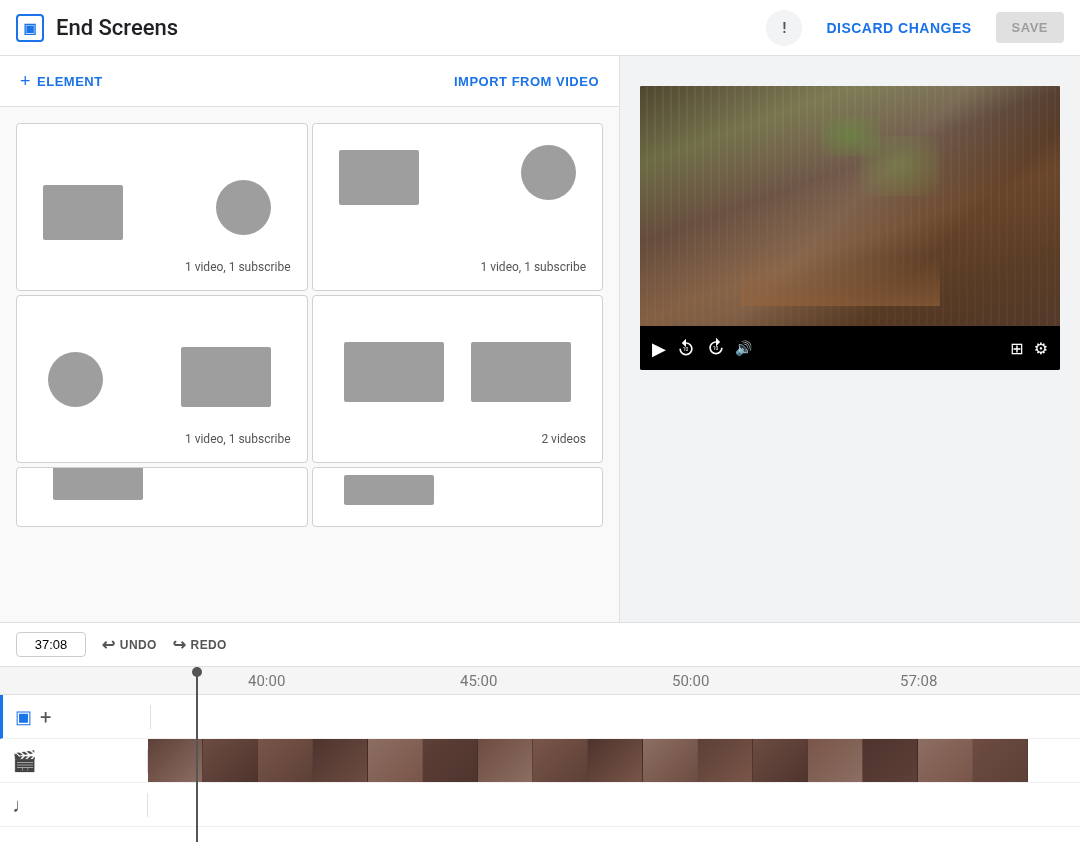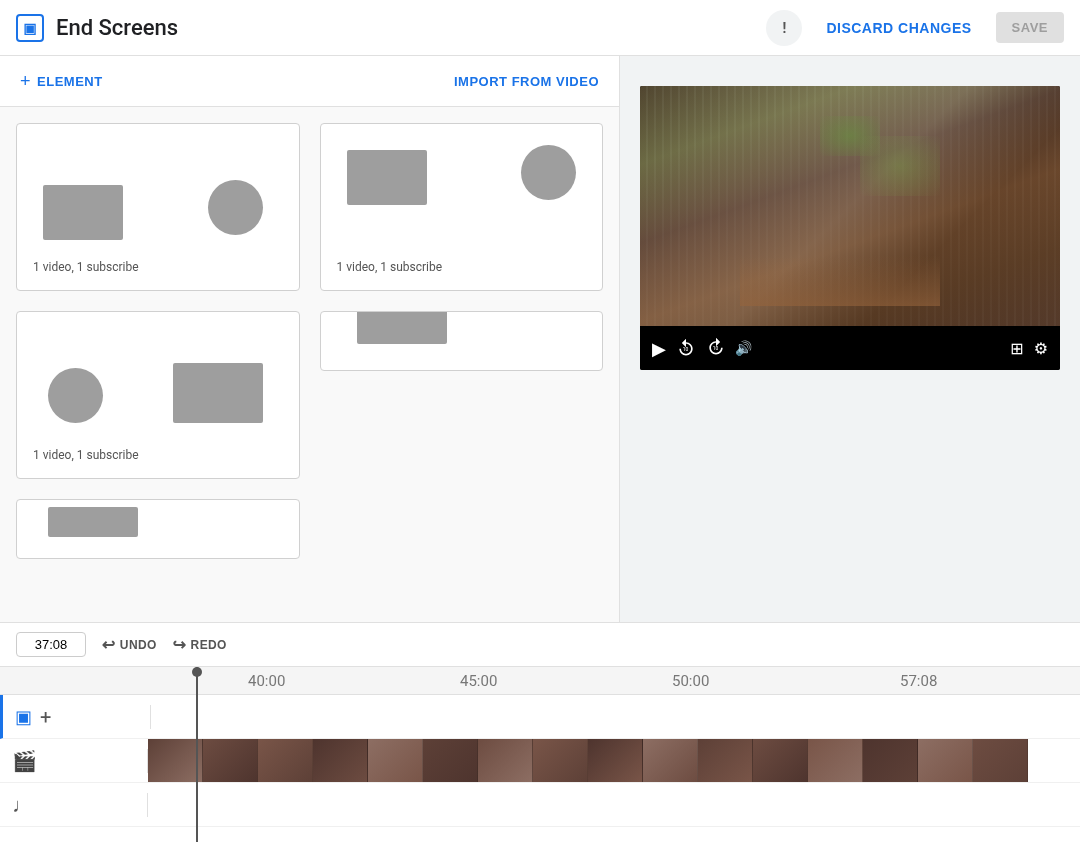"1 video, 1 subscribe" .templates-area { gap: 20px -> 4px; text-align: none -> right }
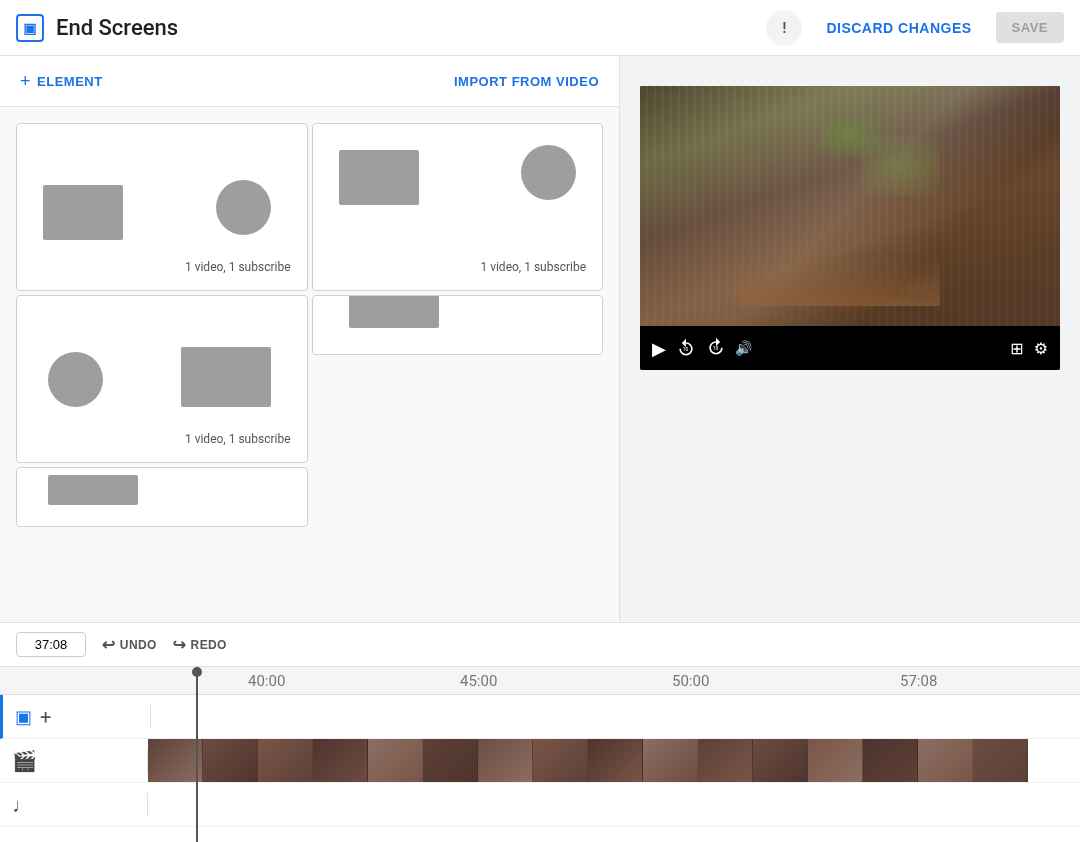"2 videos" div.template-card { html: none -> <div> <div> <div></div> <div></div> </div> <div>2 videos</div> </div> }
